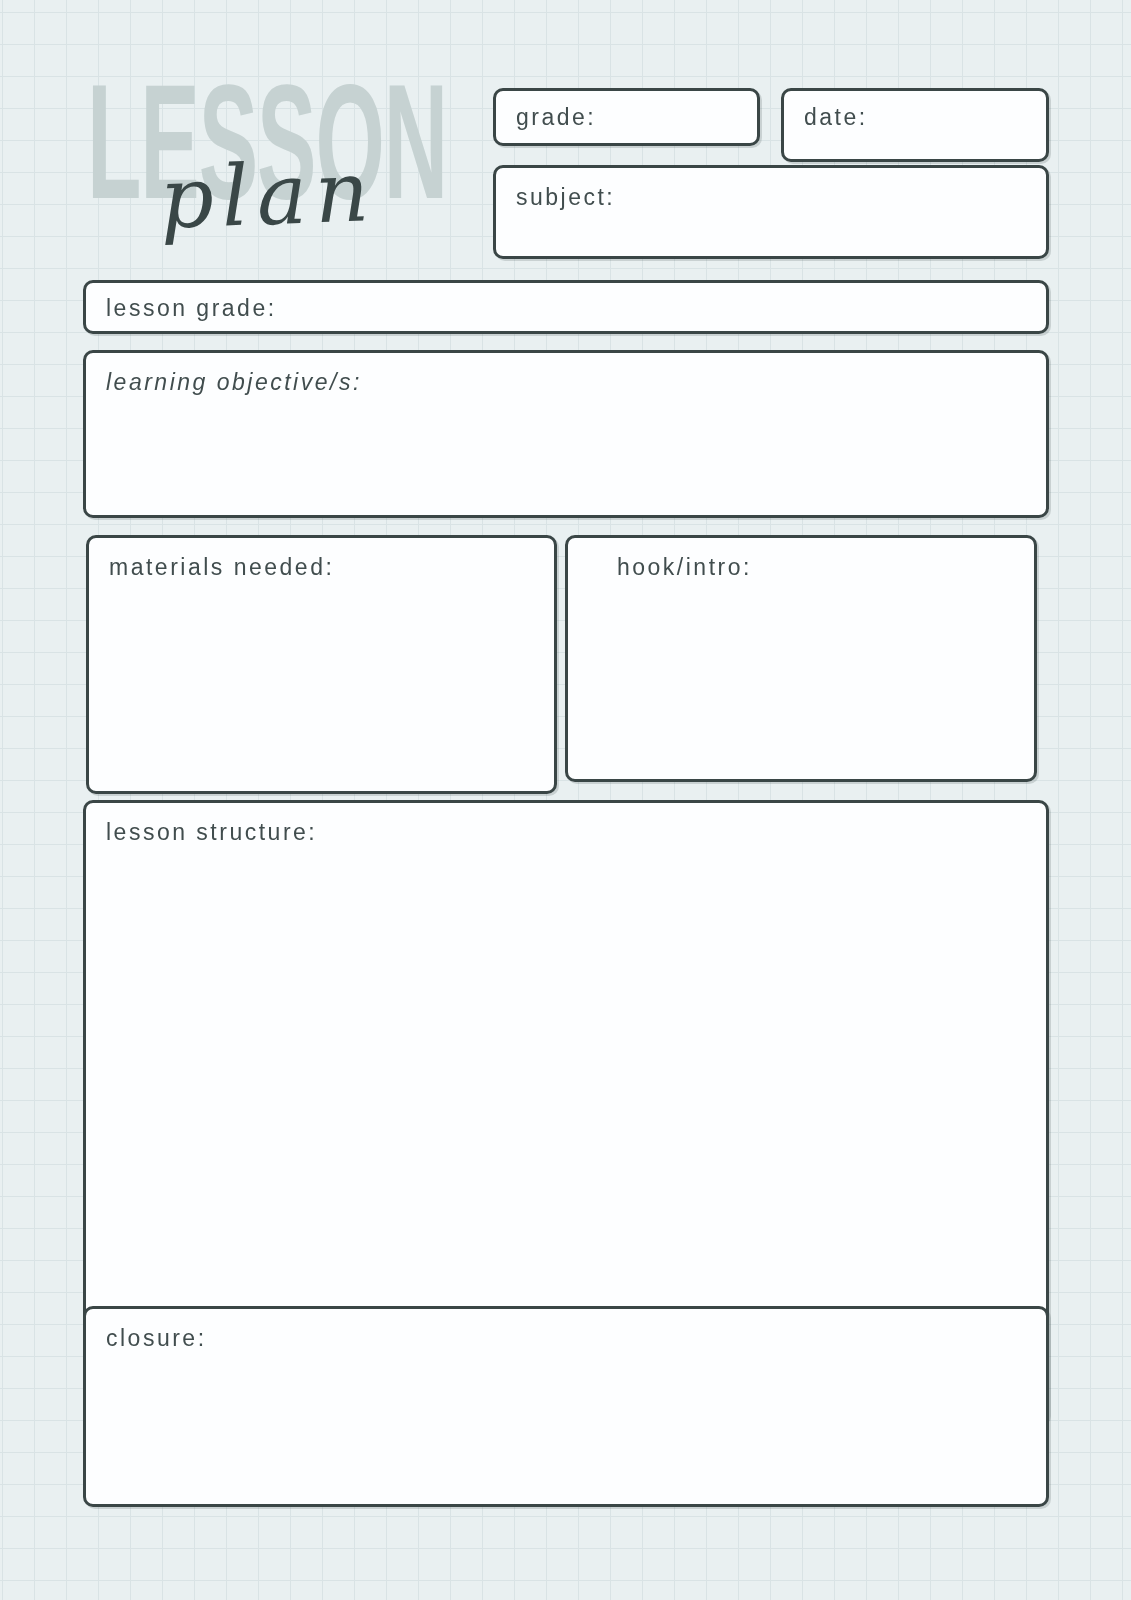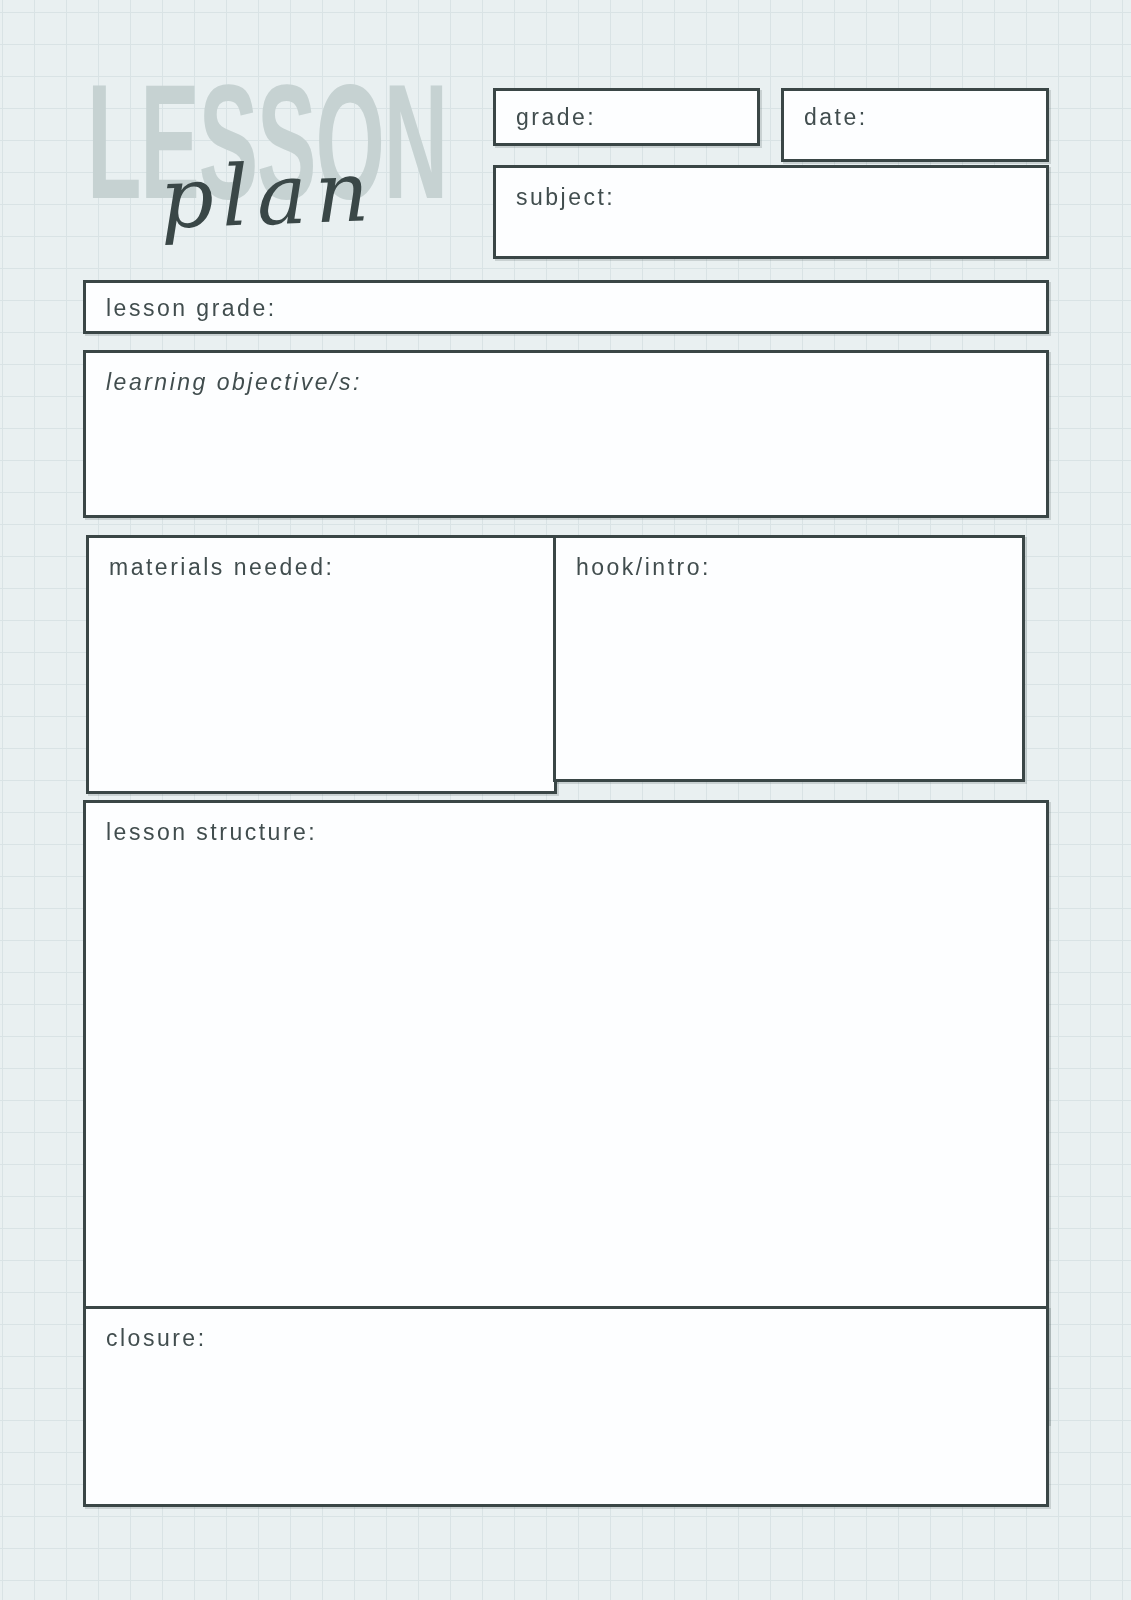"grade:" .field-box { border-radius: 0 -> 10px }
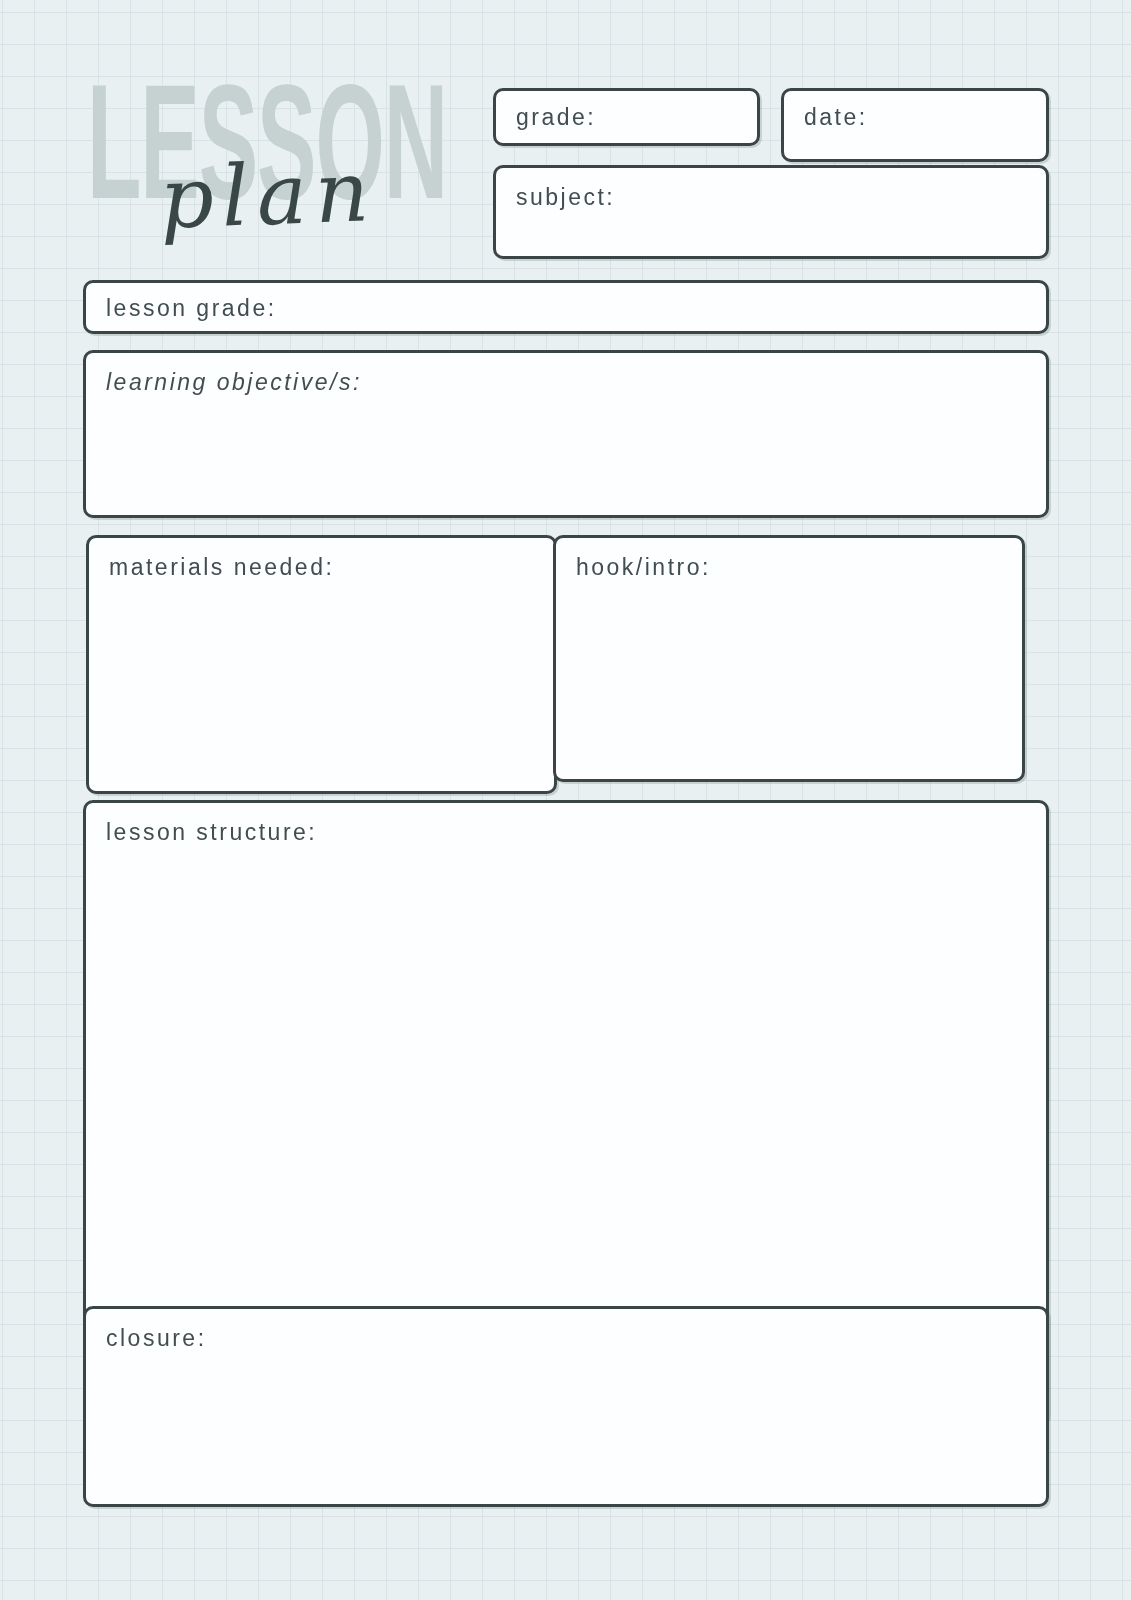"hook/intro:" .f-hook { left: 553px -> 565px; padding-left: none -> 29px }
